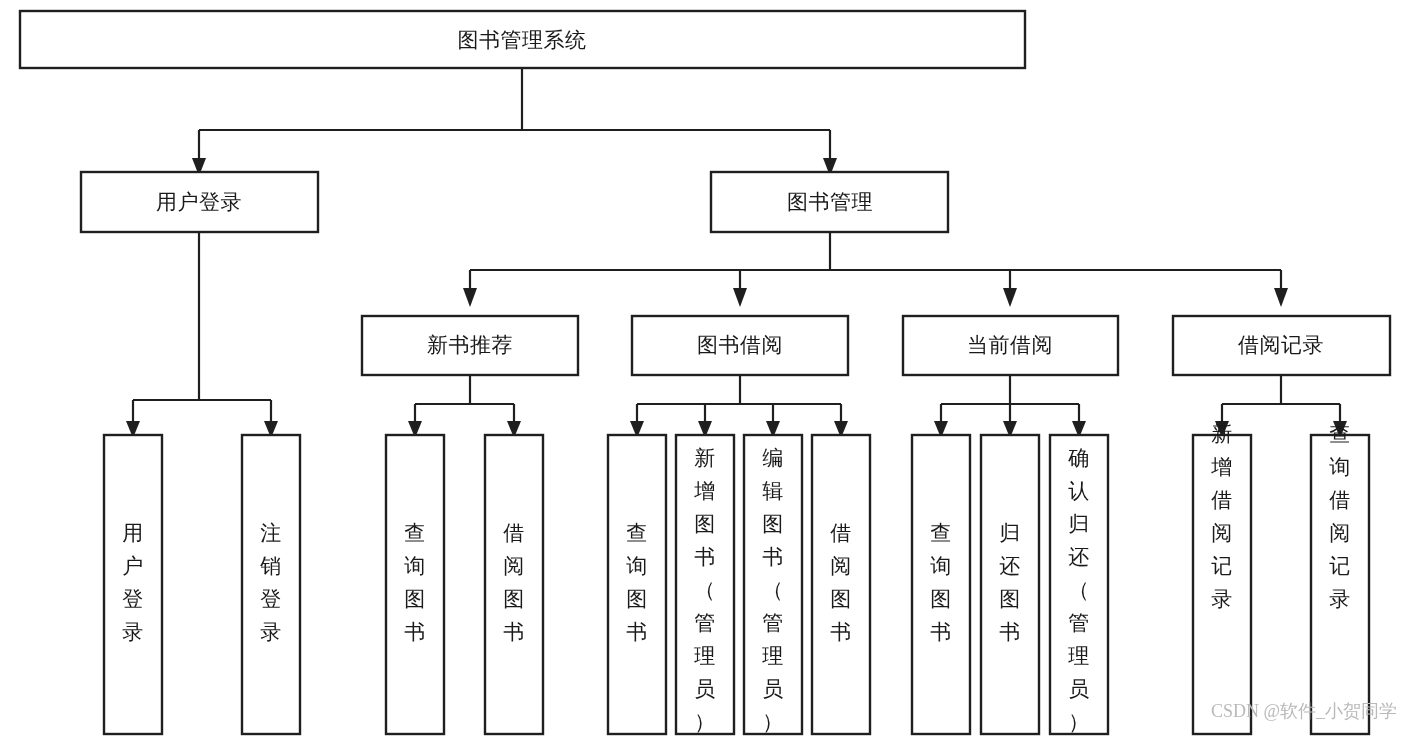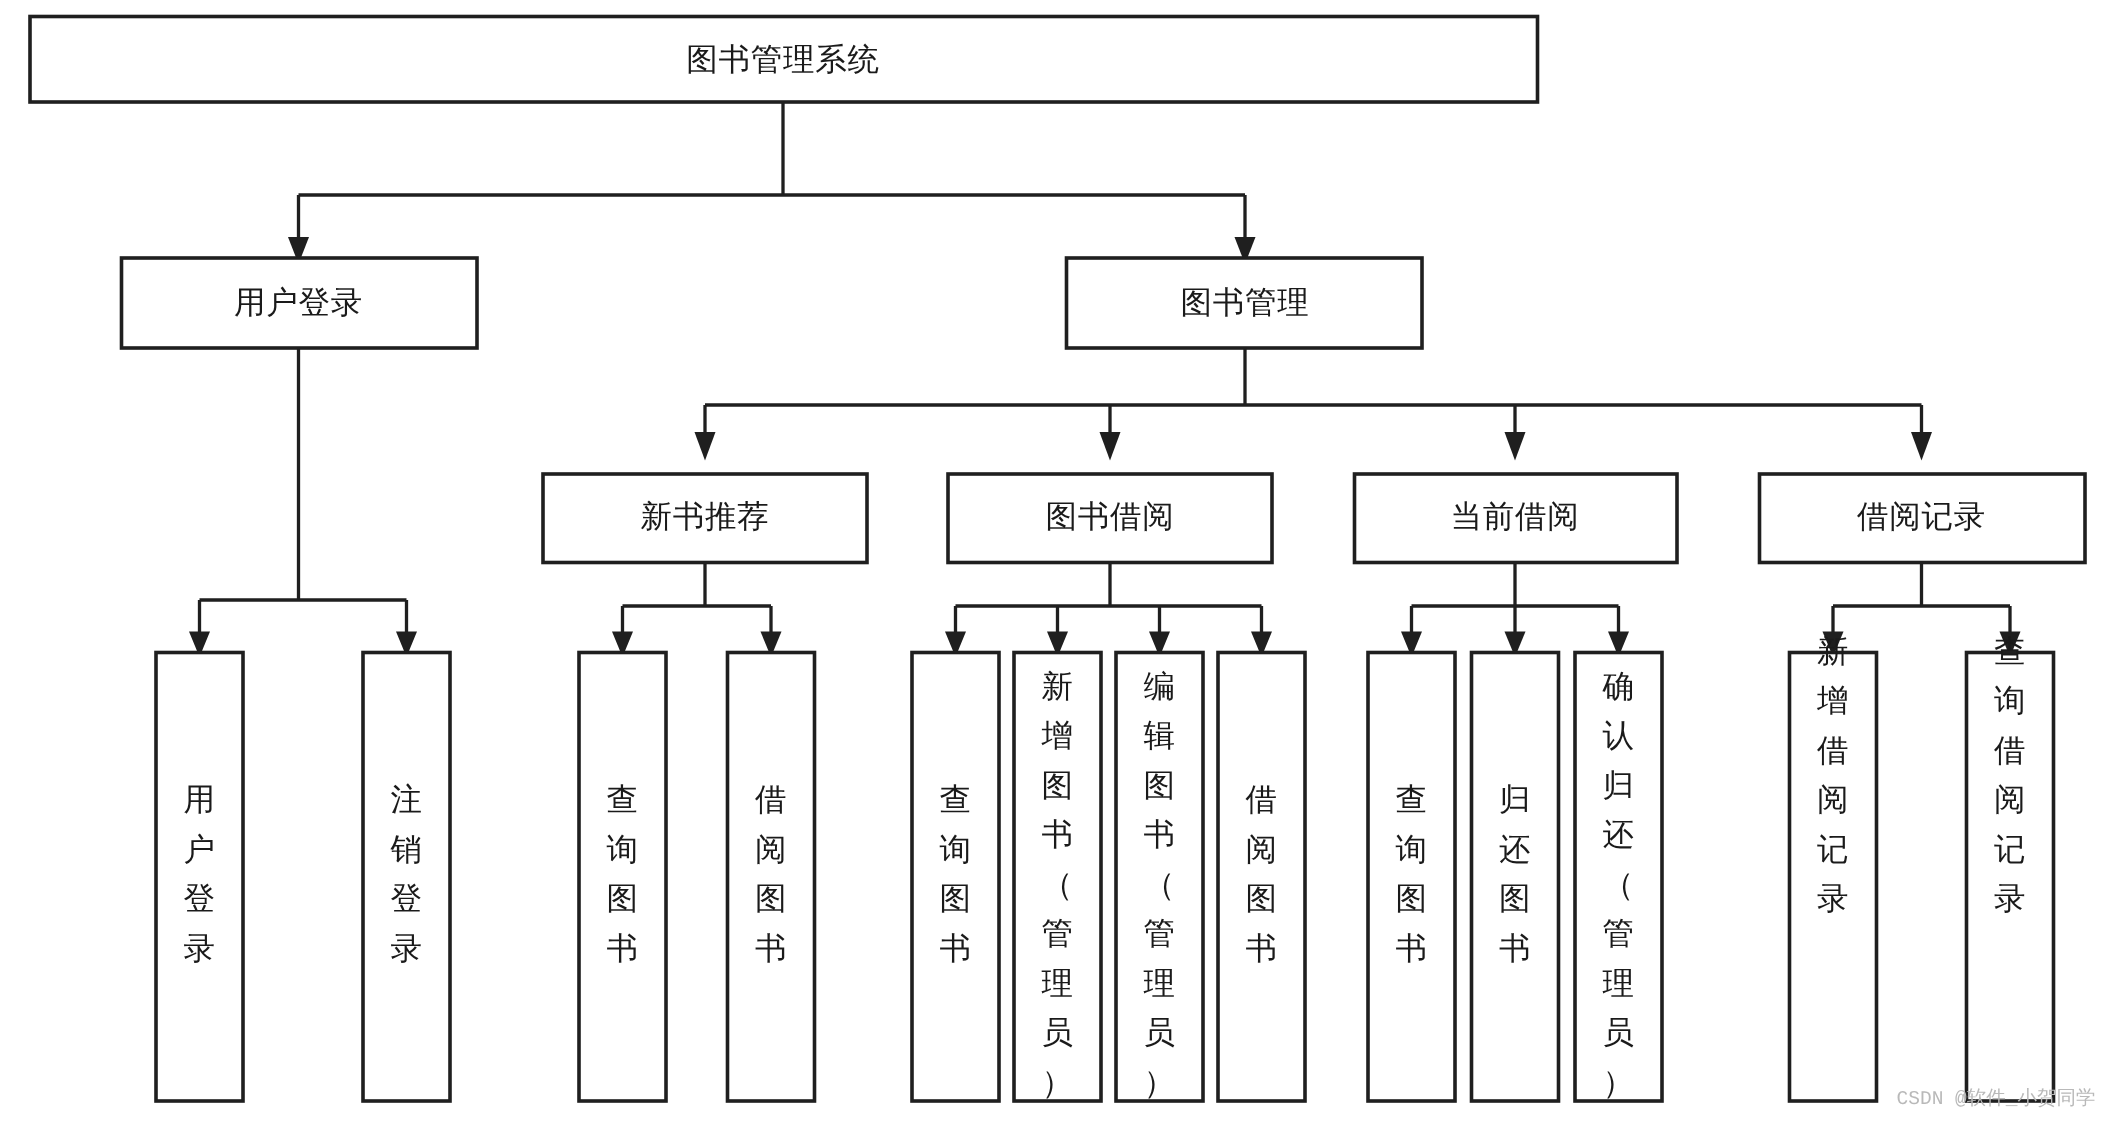"CSDN @软件_小贺同学" .watermark { bottom: 6px -> 24px; font-family: Liberation Mono, monospace -> Liberation Serif, serif; font-size: 13px -> 18px }
